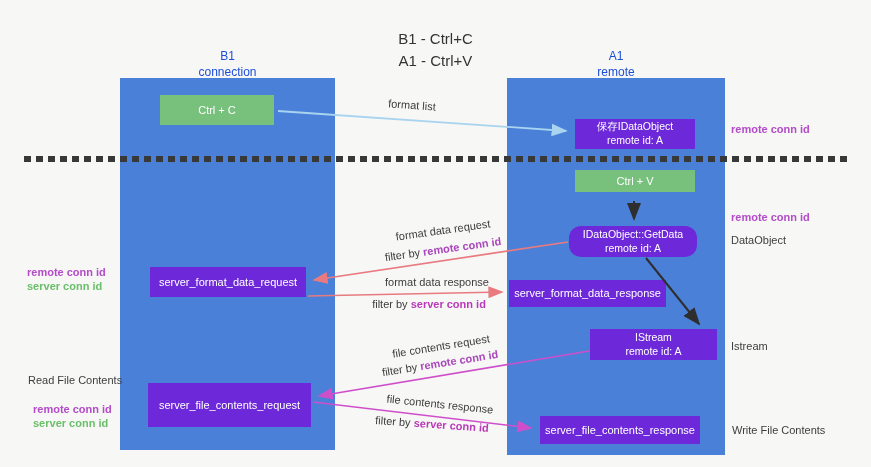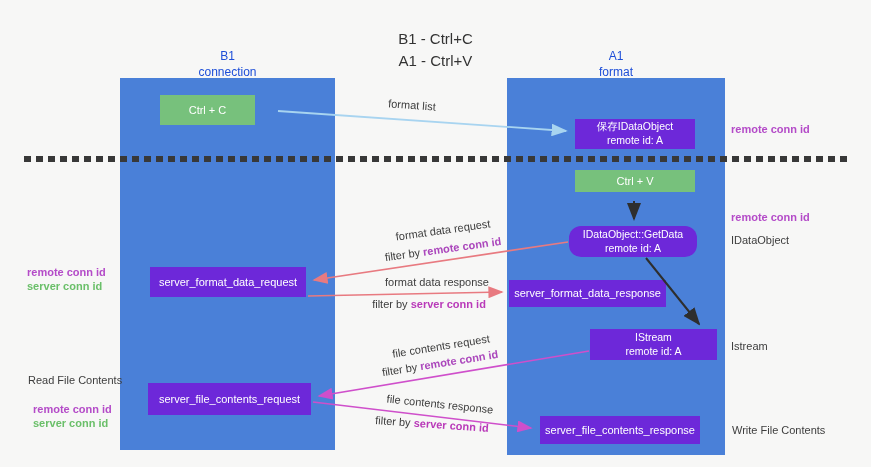"format" div { text: format -> remote }
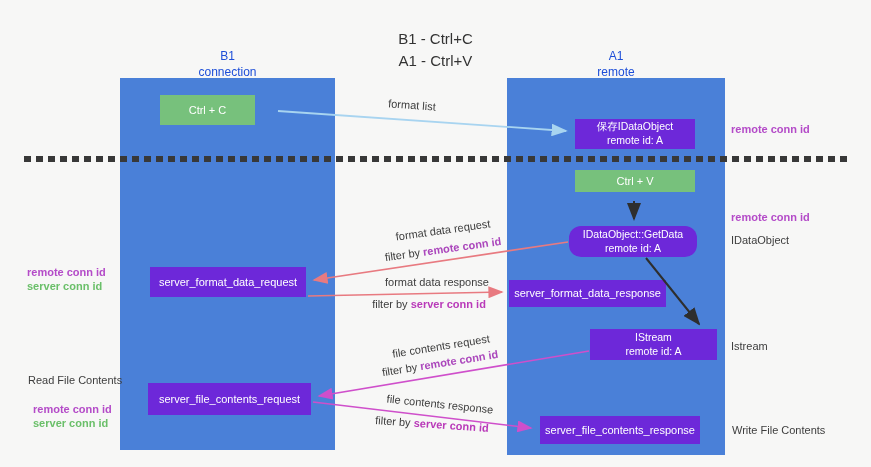"Ctrl + C" .n-ctrlc { width: 95px -> 114px }
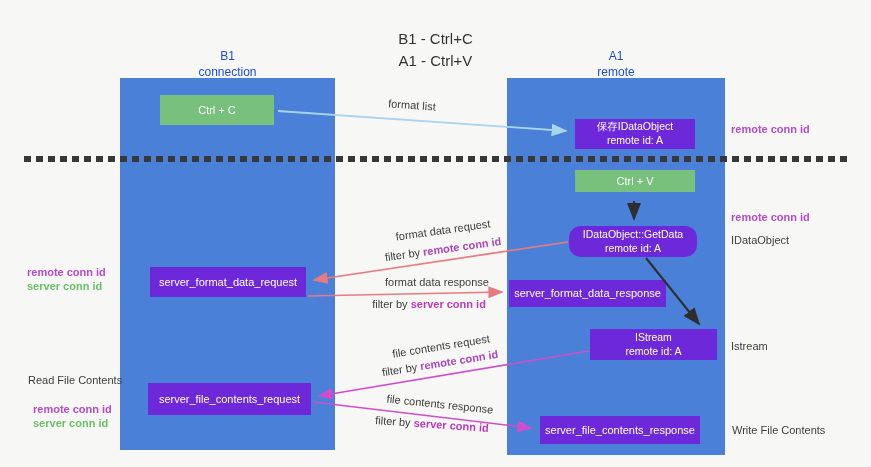"IDataObject" div.abs { text: IDataObject -> DataObject }
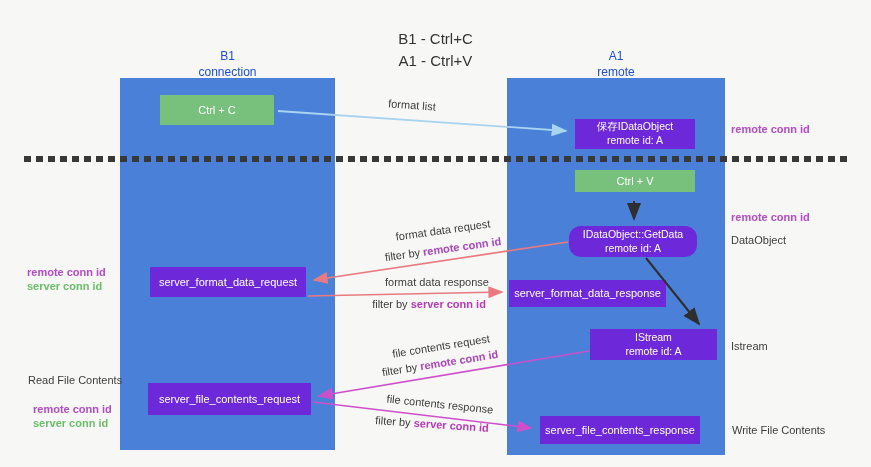"server_file_contents_request" .n-filereq { height: 32px -> 44px }
